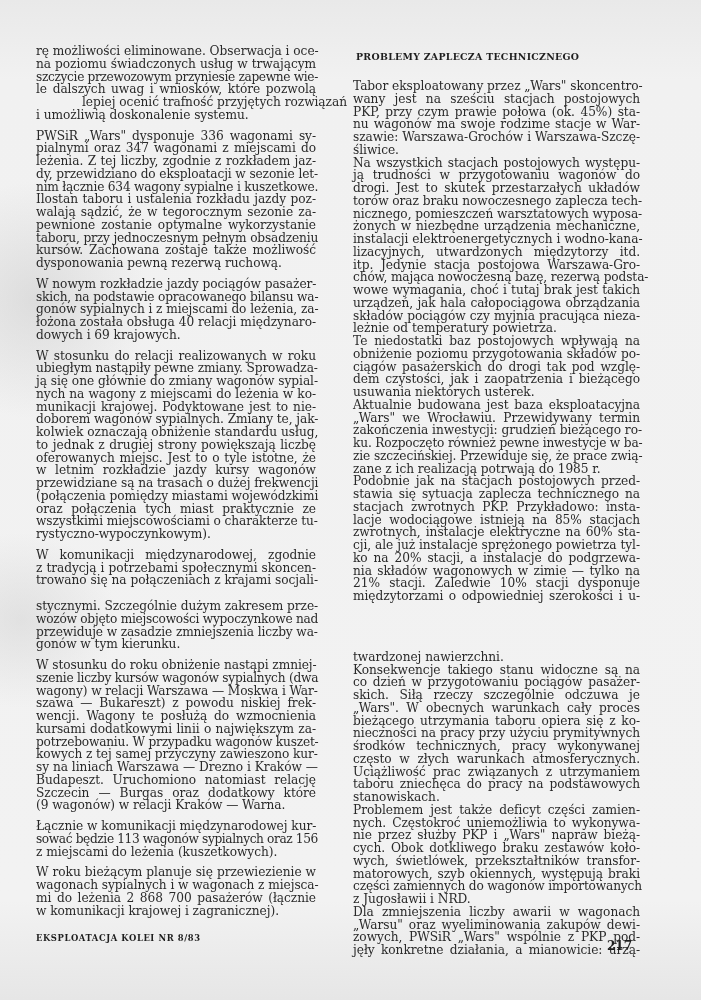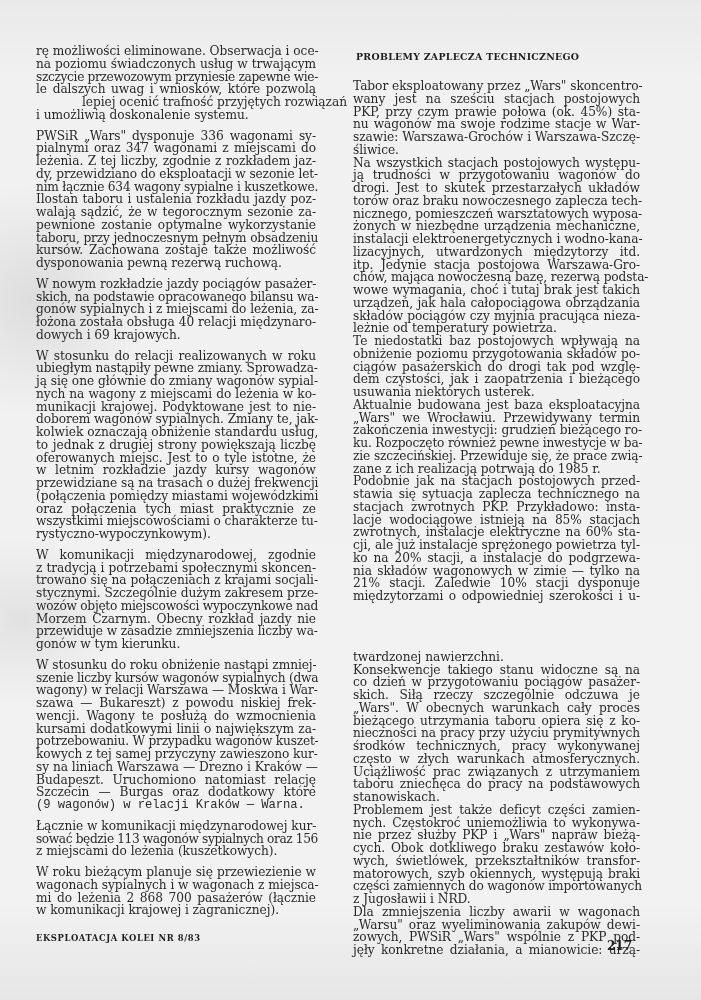"stycznymi. Szczególnie dużym zakresem" span.line { margin-top: none -> 13px }
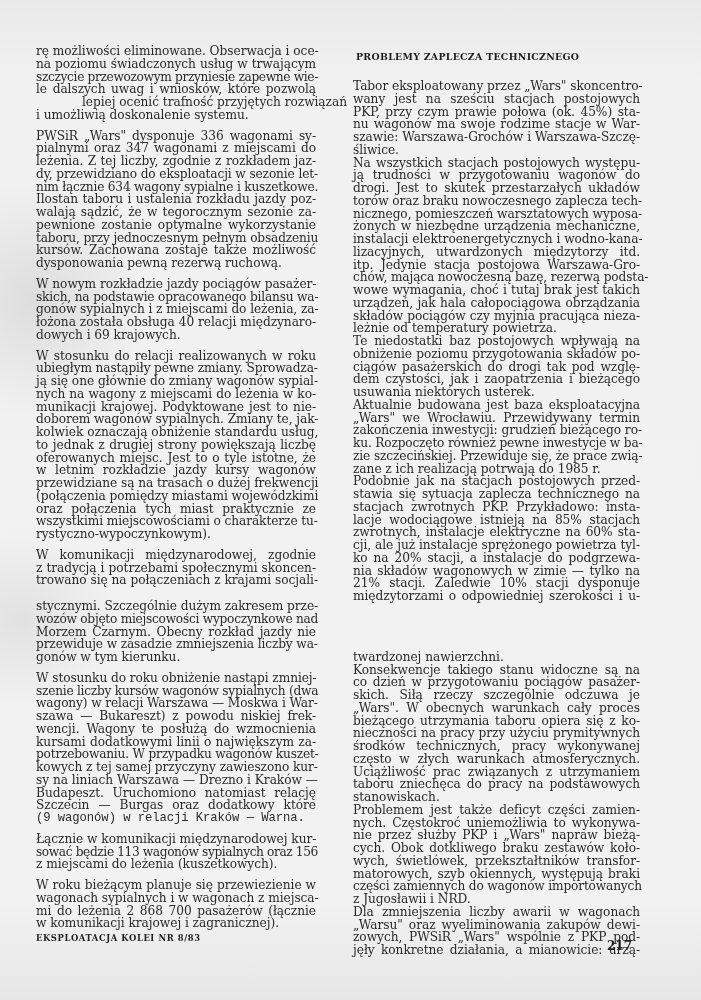"Morzem Czarnym. Obecny rozkład jazdy" span.line { html: <span>Morzem Czarnym. Obecny rozkład jazdy nie</span> -> none }
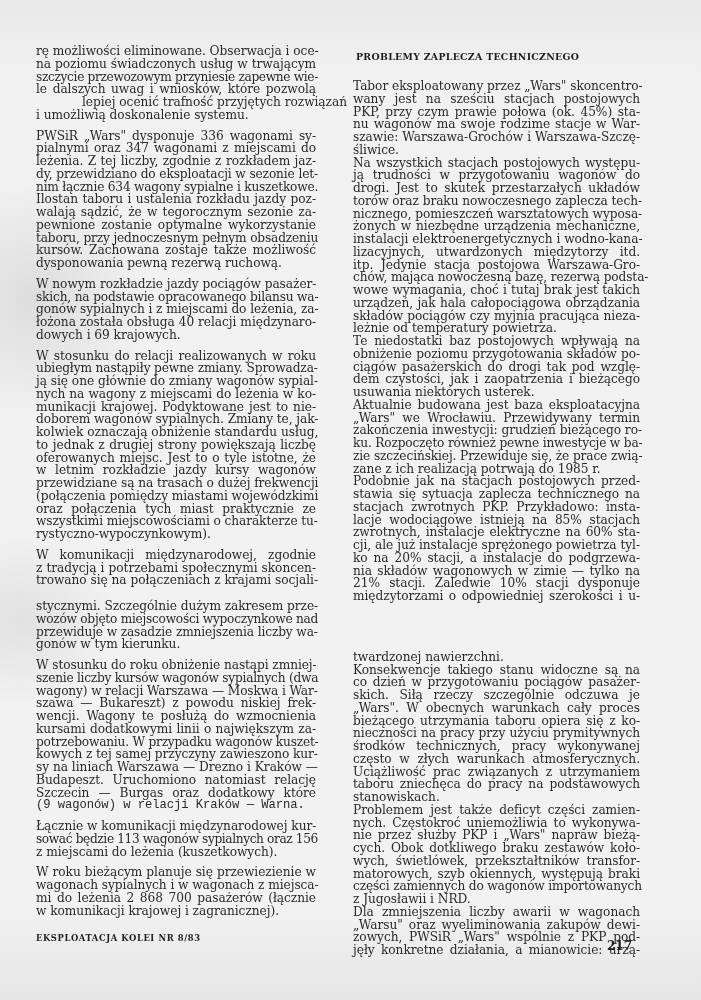"(9 wagonów) w relacji Kraków" span.line { font-family: Liberation Mono, monospace -> none }
